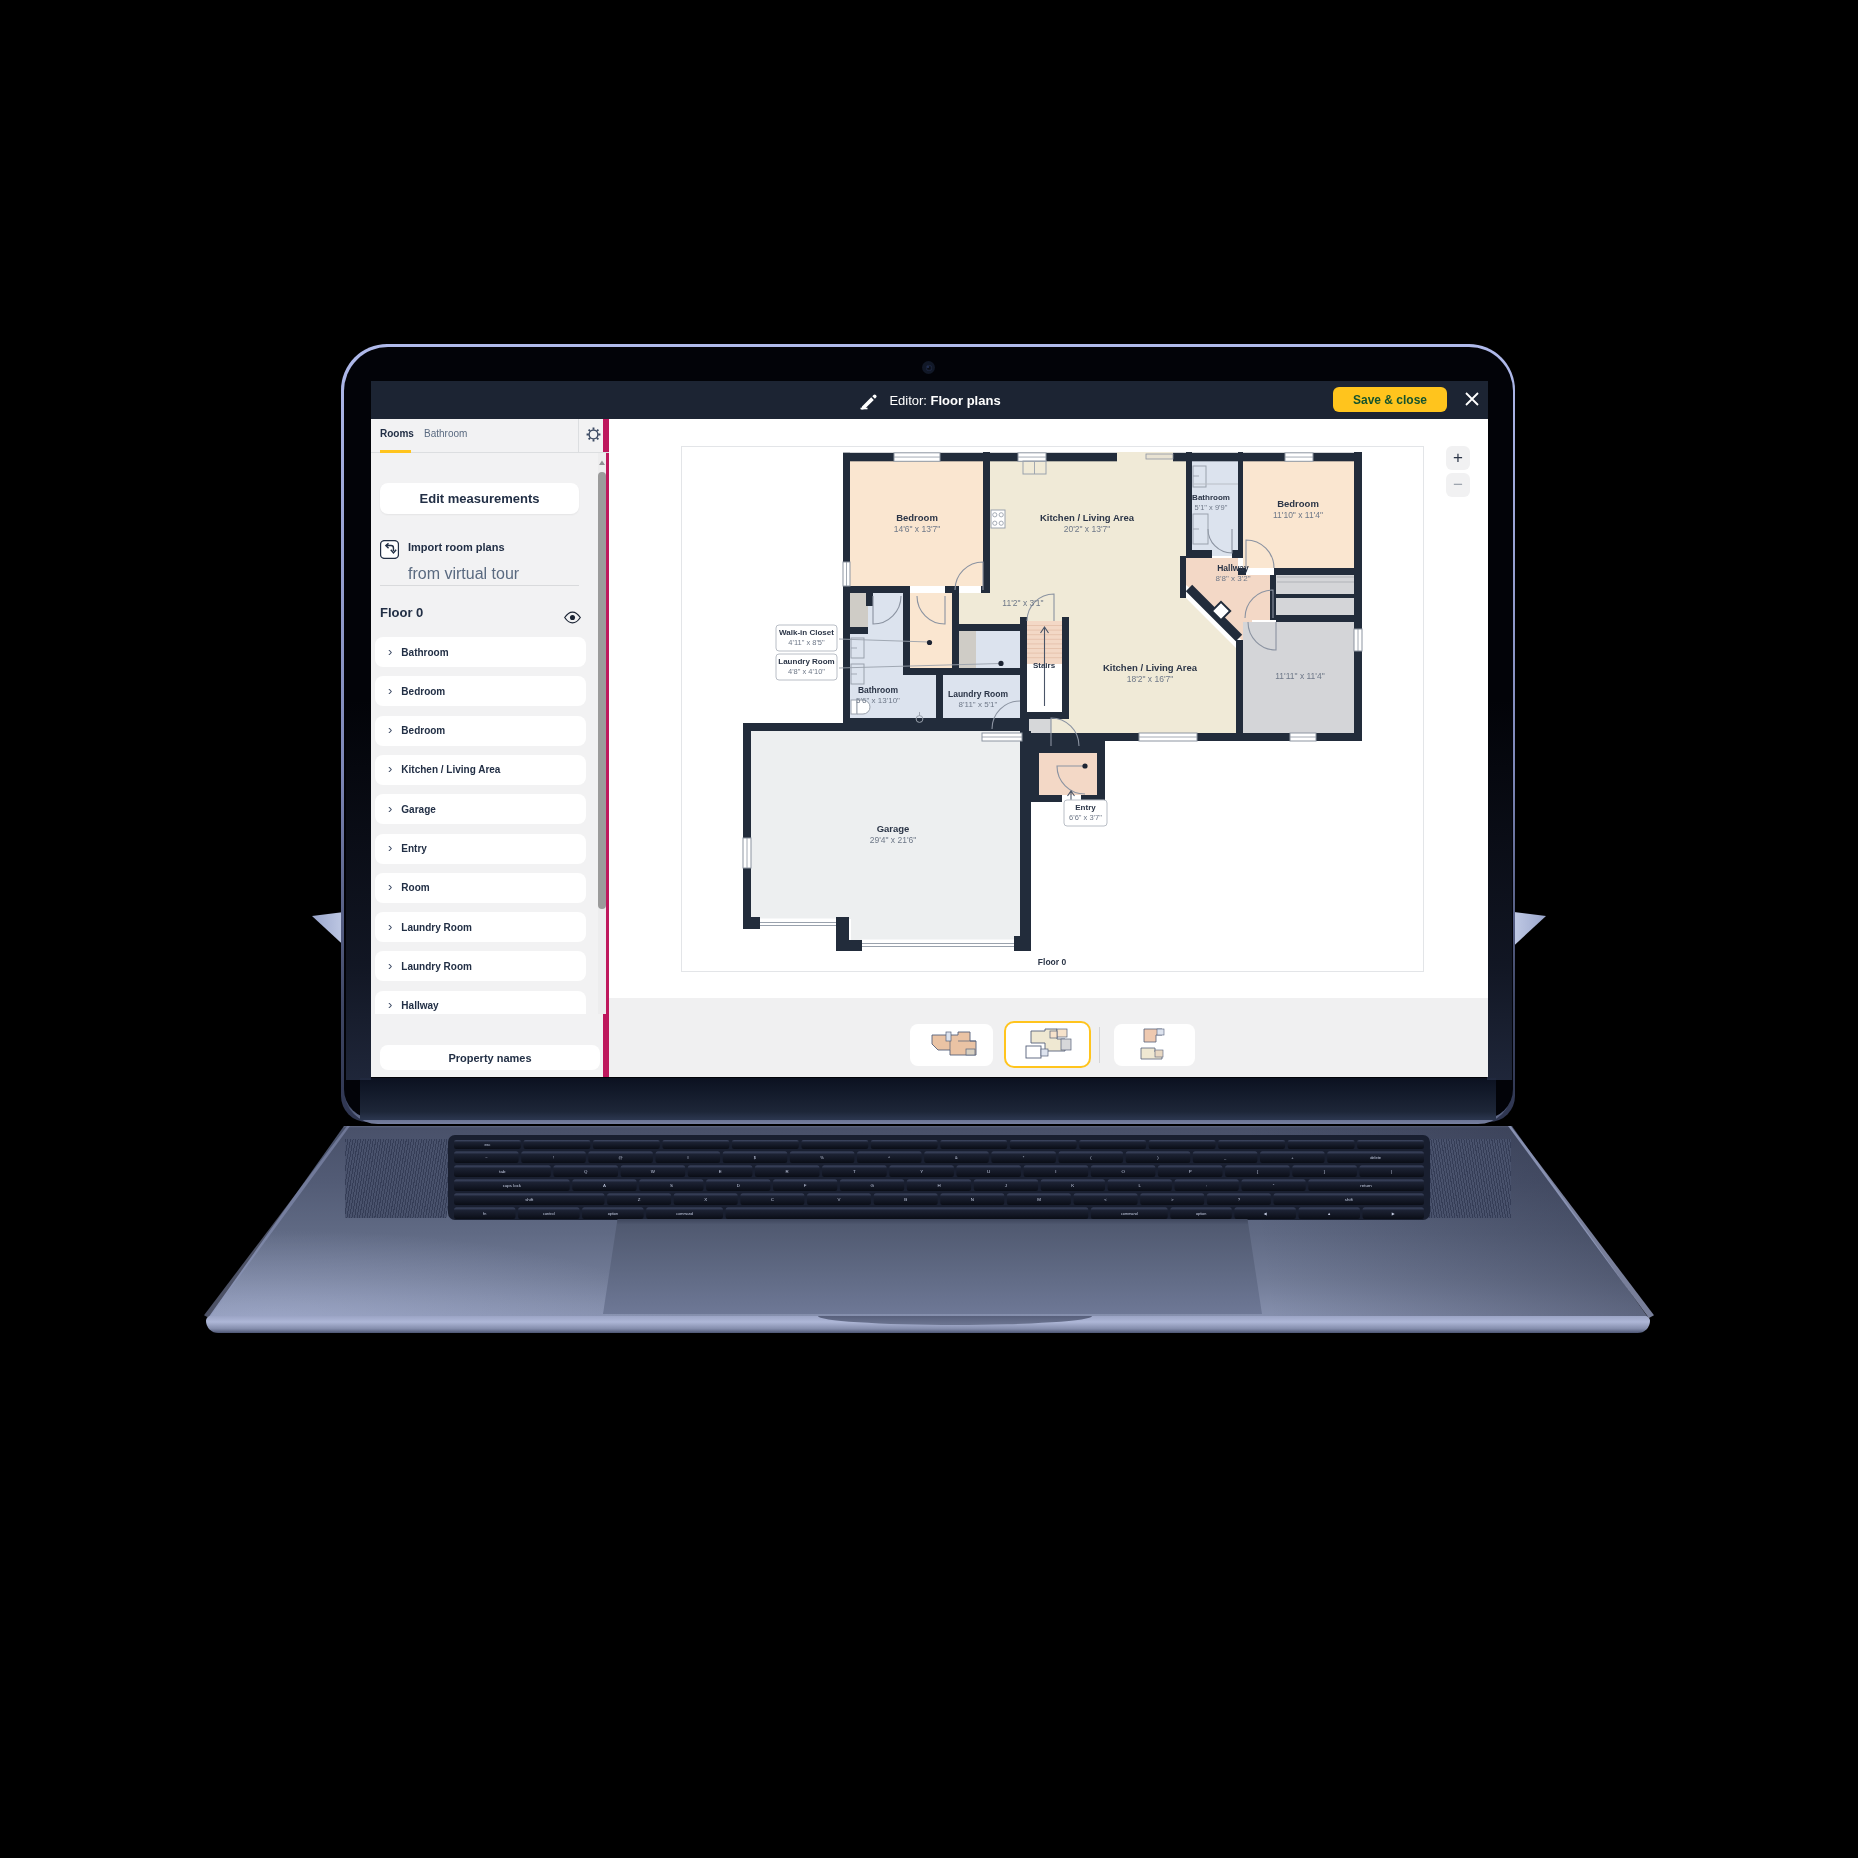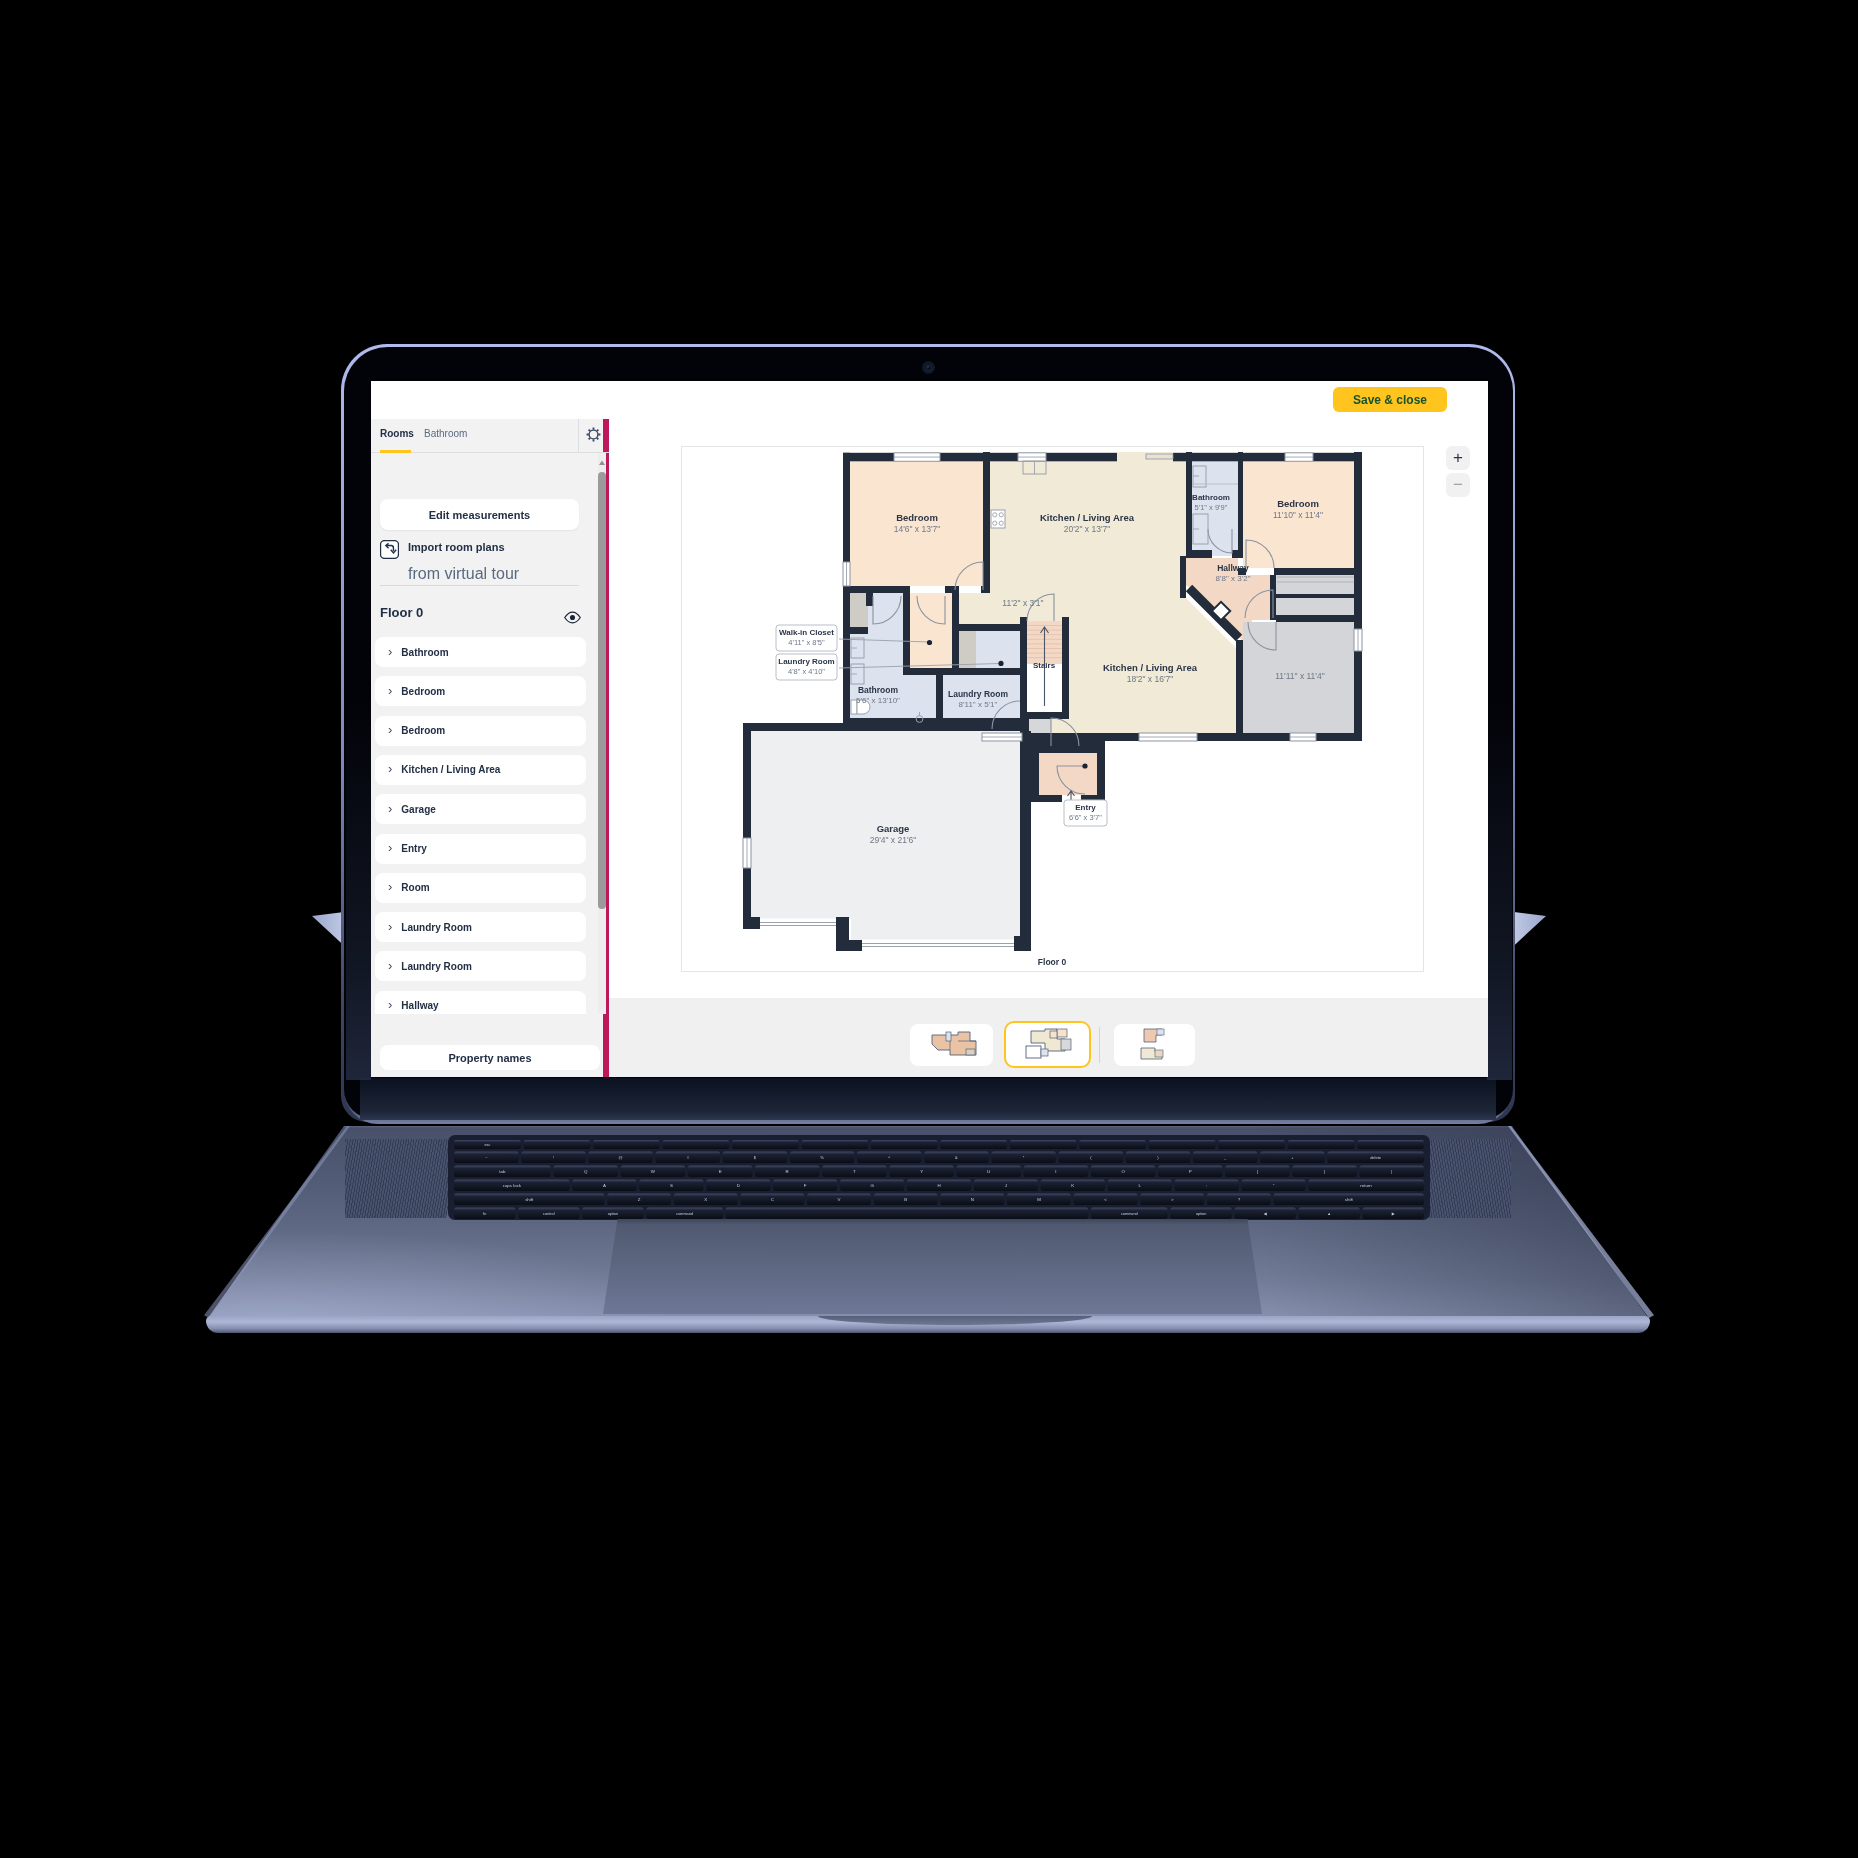"Editor: Floor plans" div.abs { html: none -> <div> <svg> <path></path> <path></path> </svg> <div>Editor:&nbsp;<b>Floor plans</b></div> </div> }
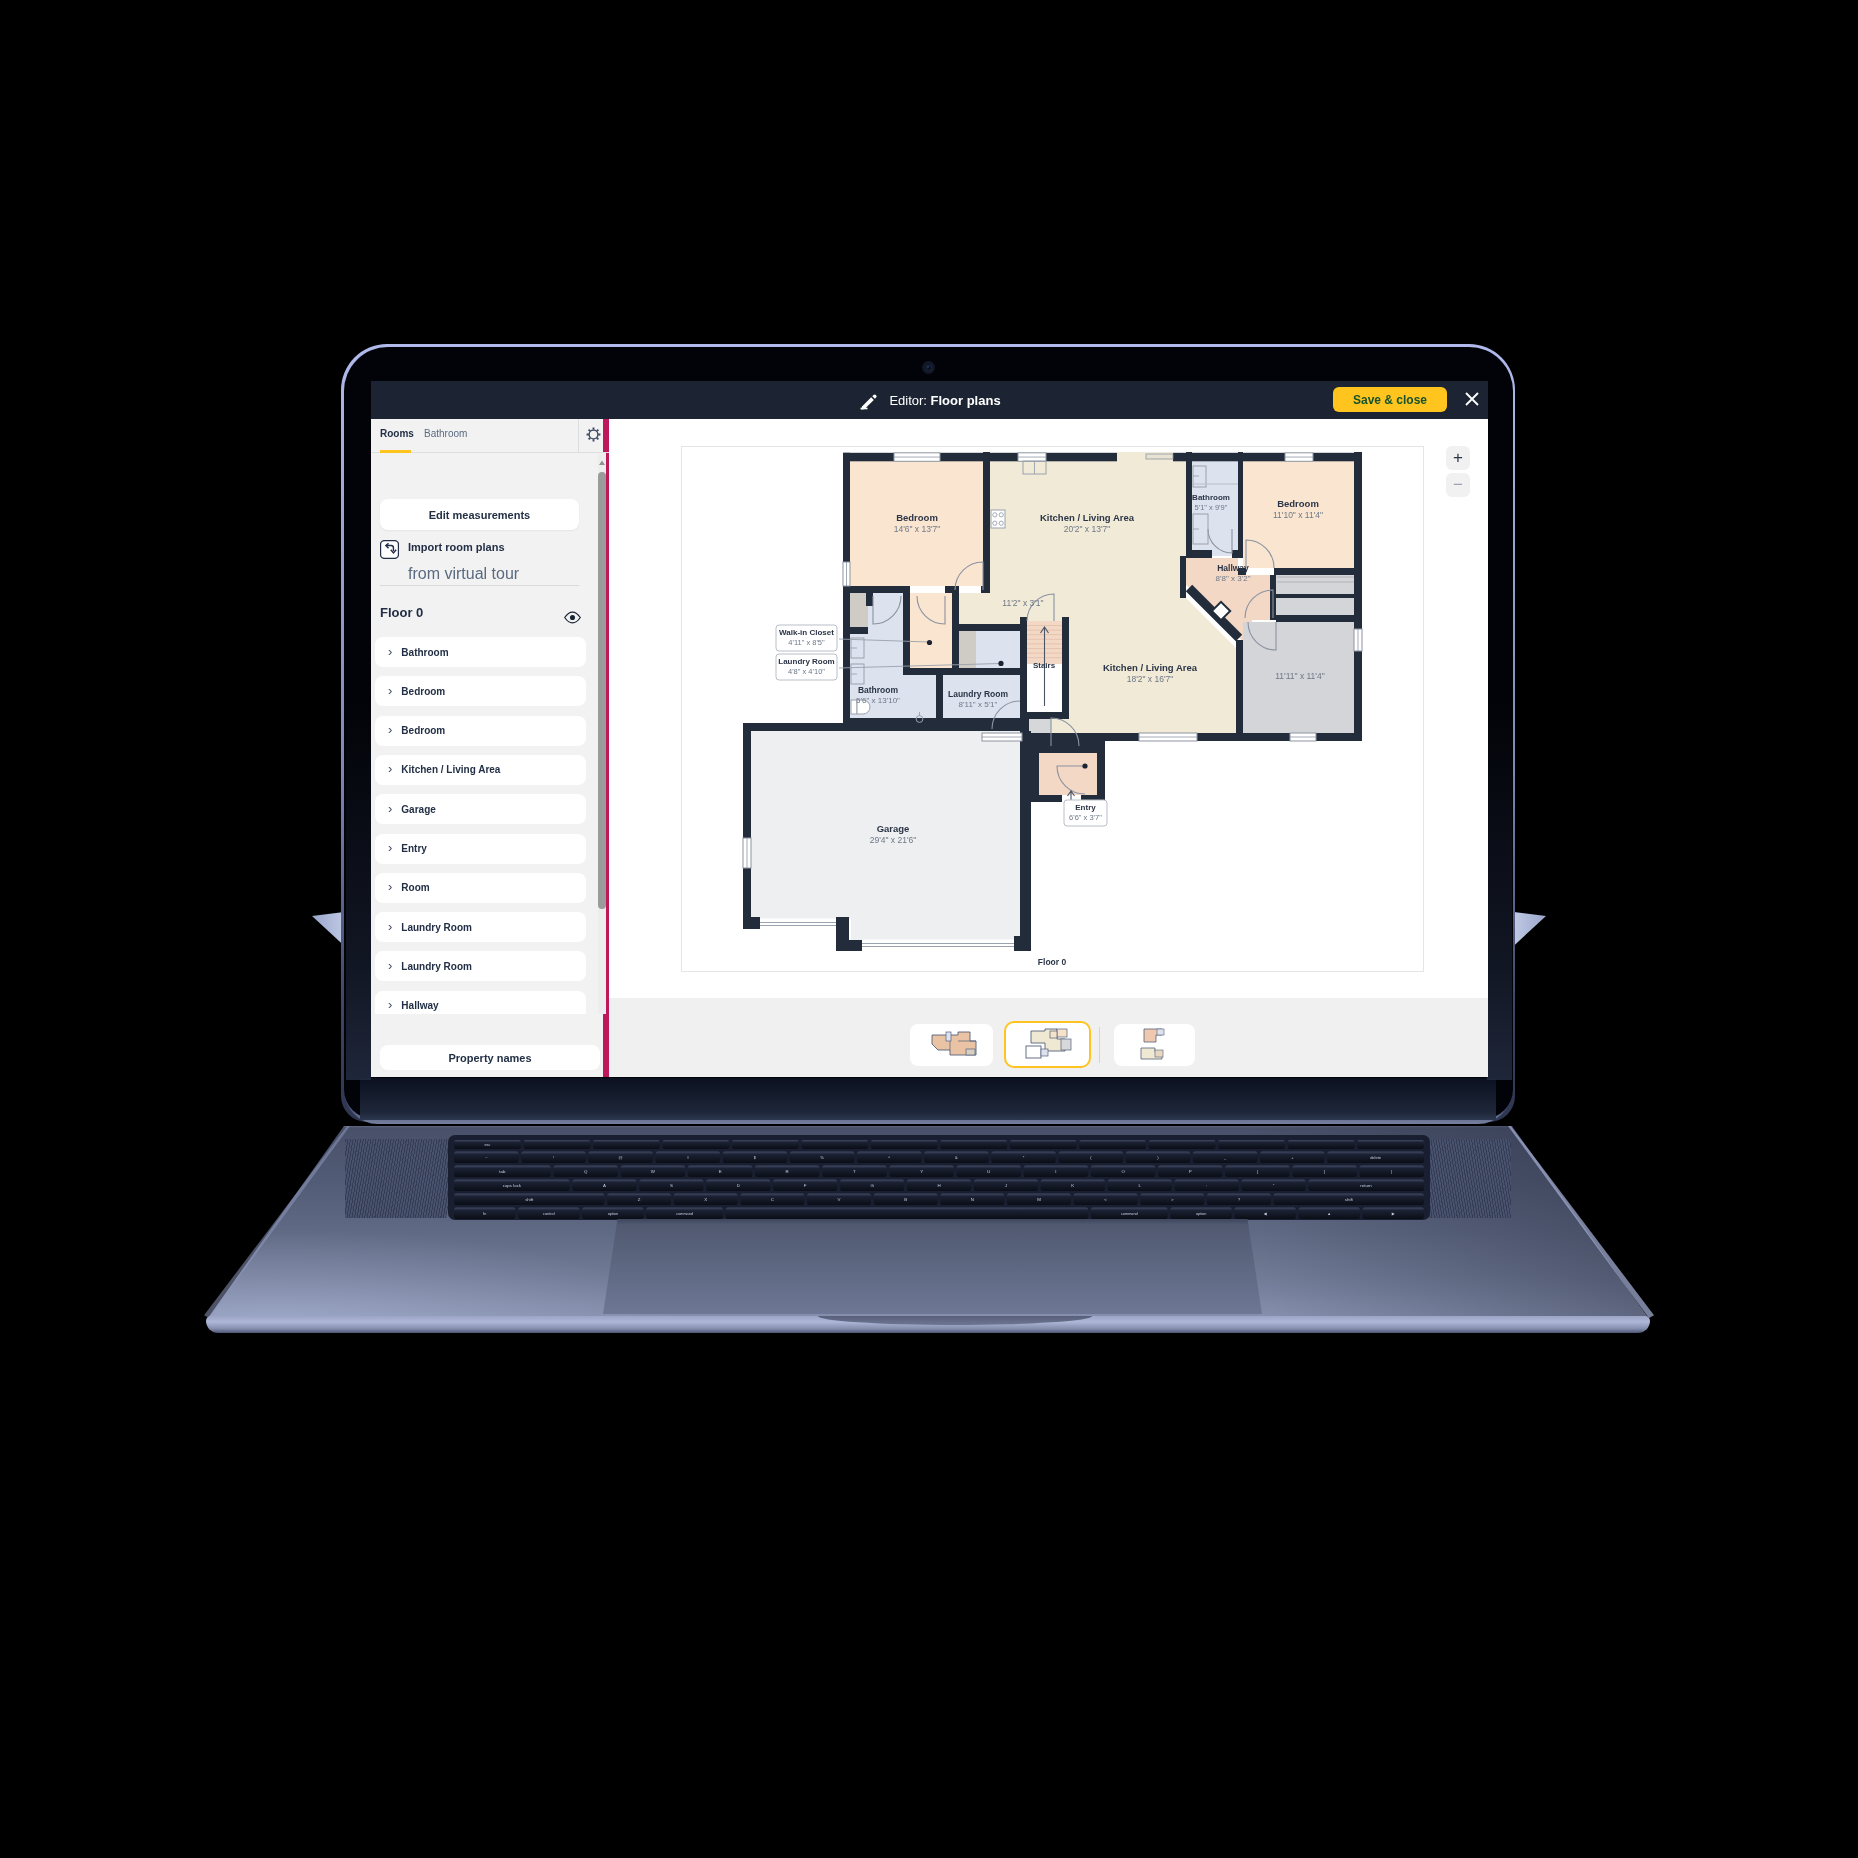"Edit measurements" div.abs { font-size: 11px -> 13px; top: 46px -> 30px }
